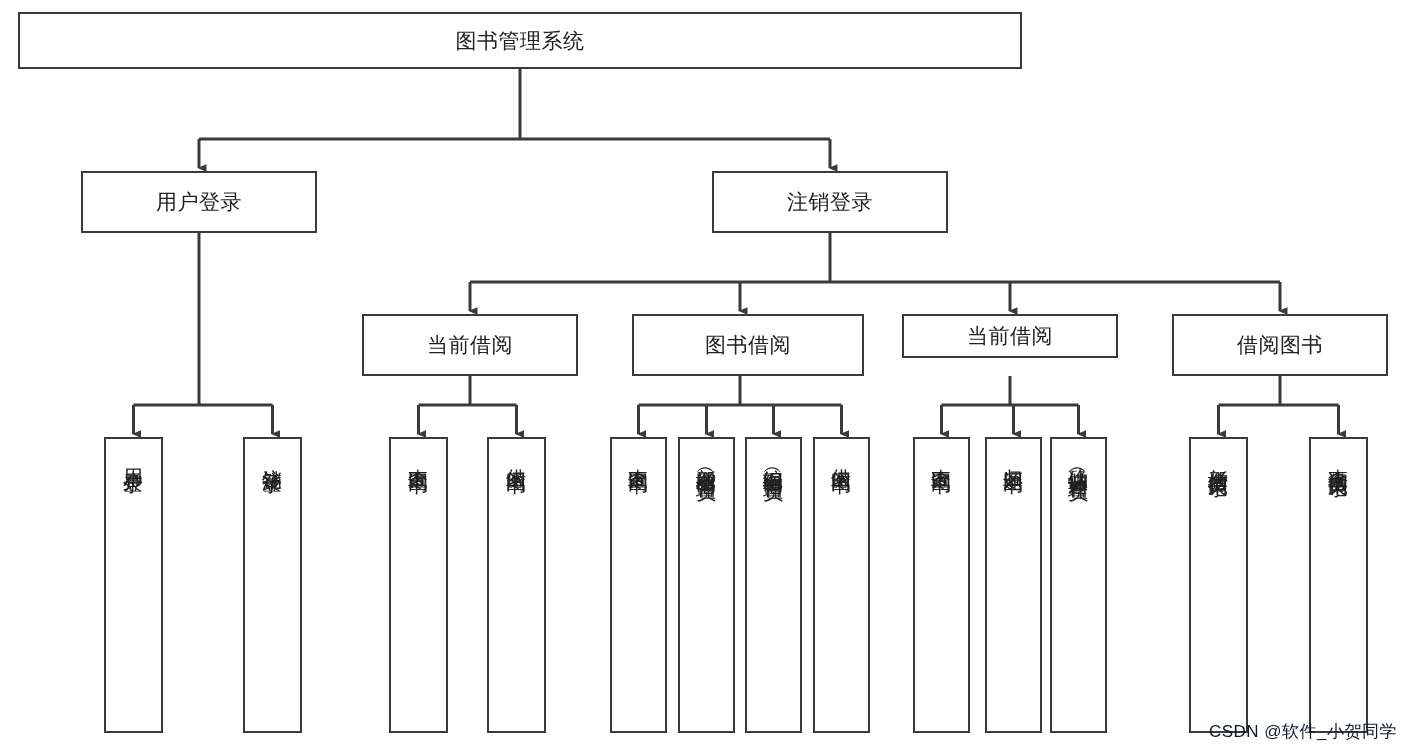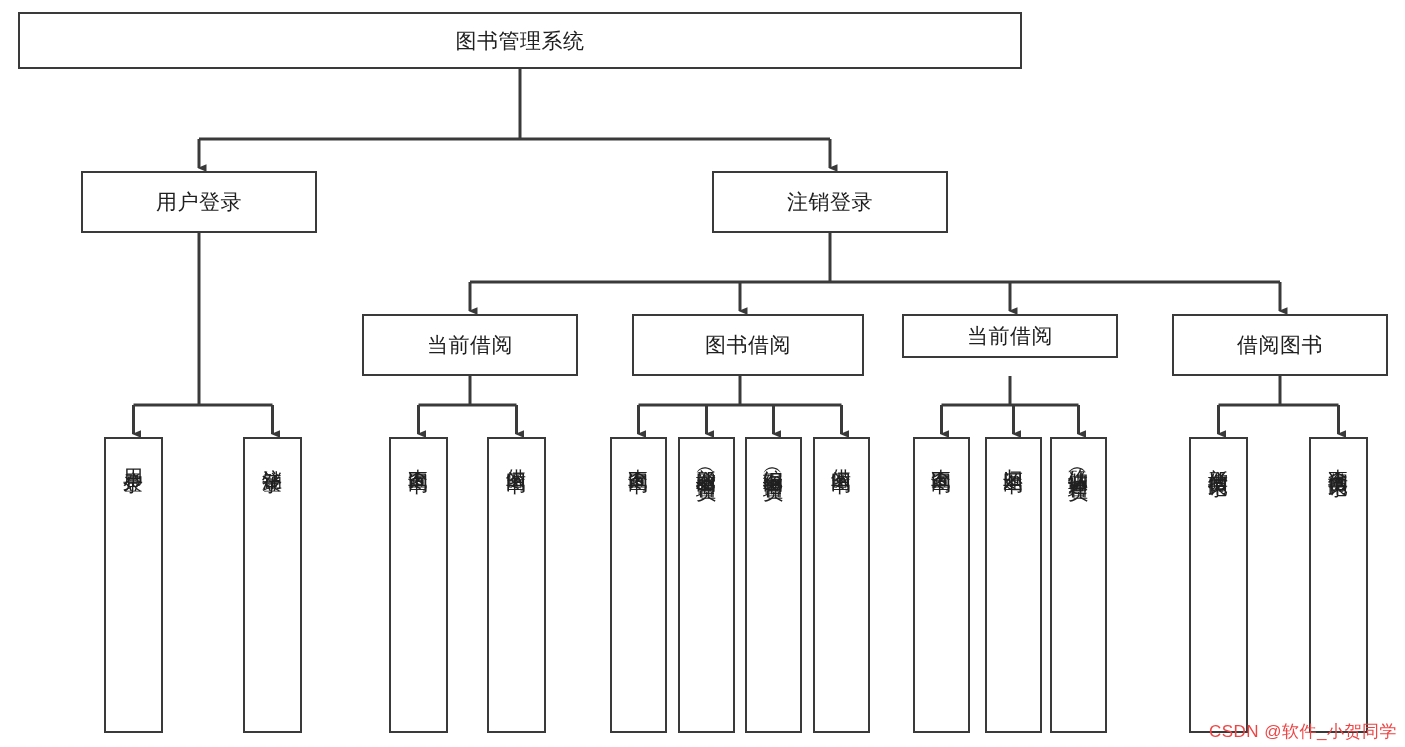"CSDN @软件_小贺同学" .watermark { color: #ef4444 -> #0f172a }
